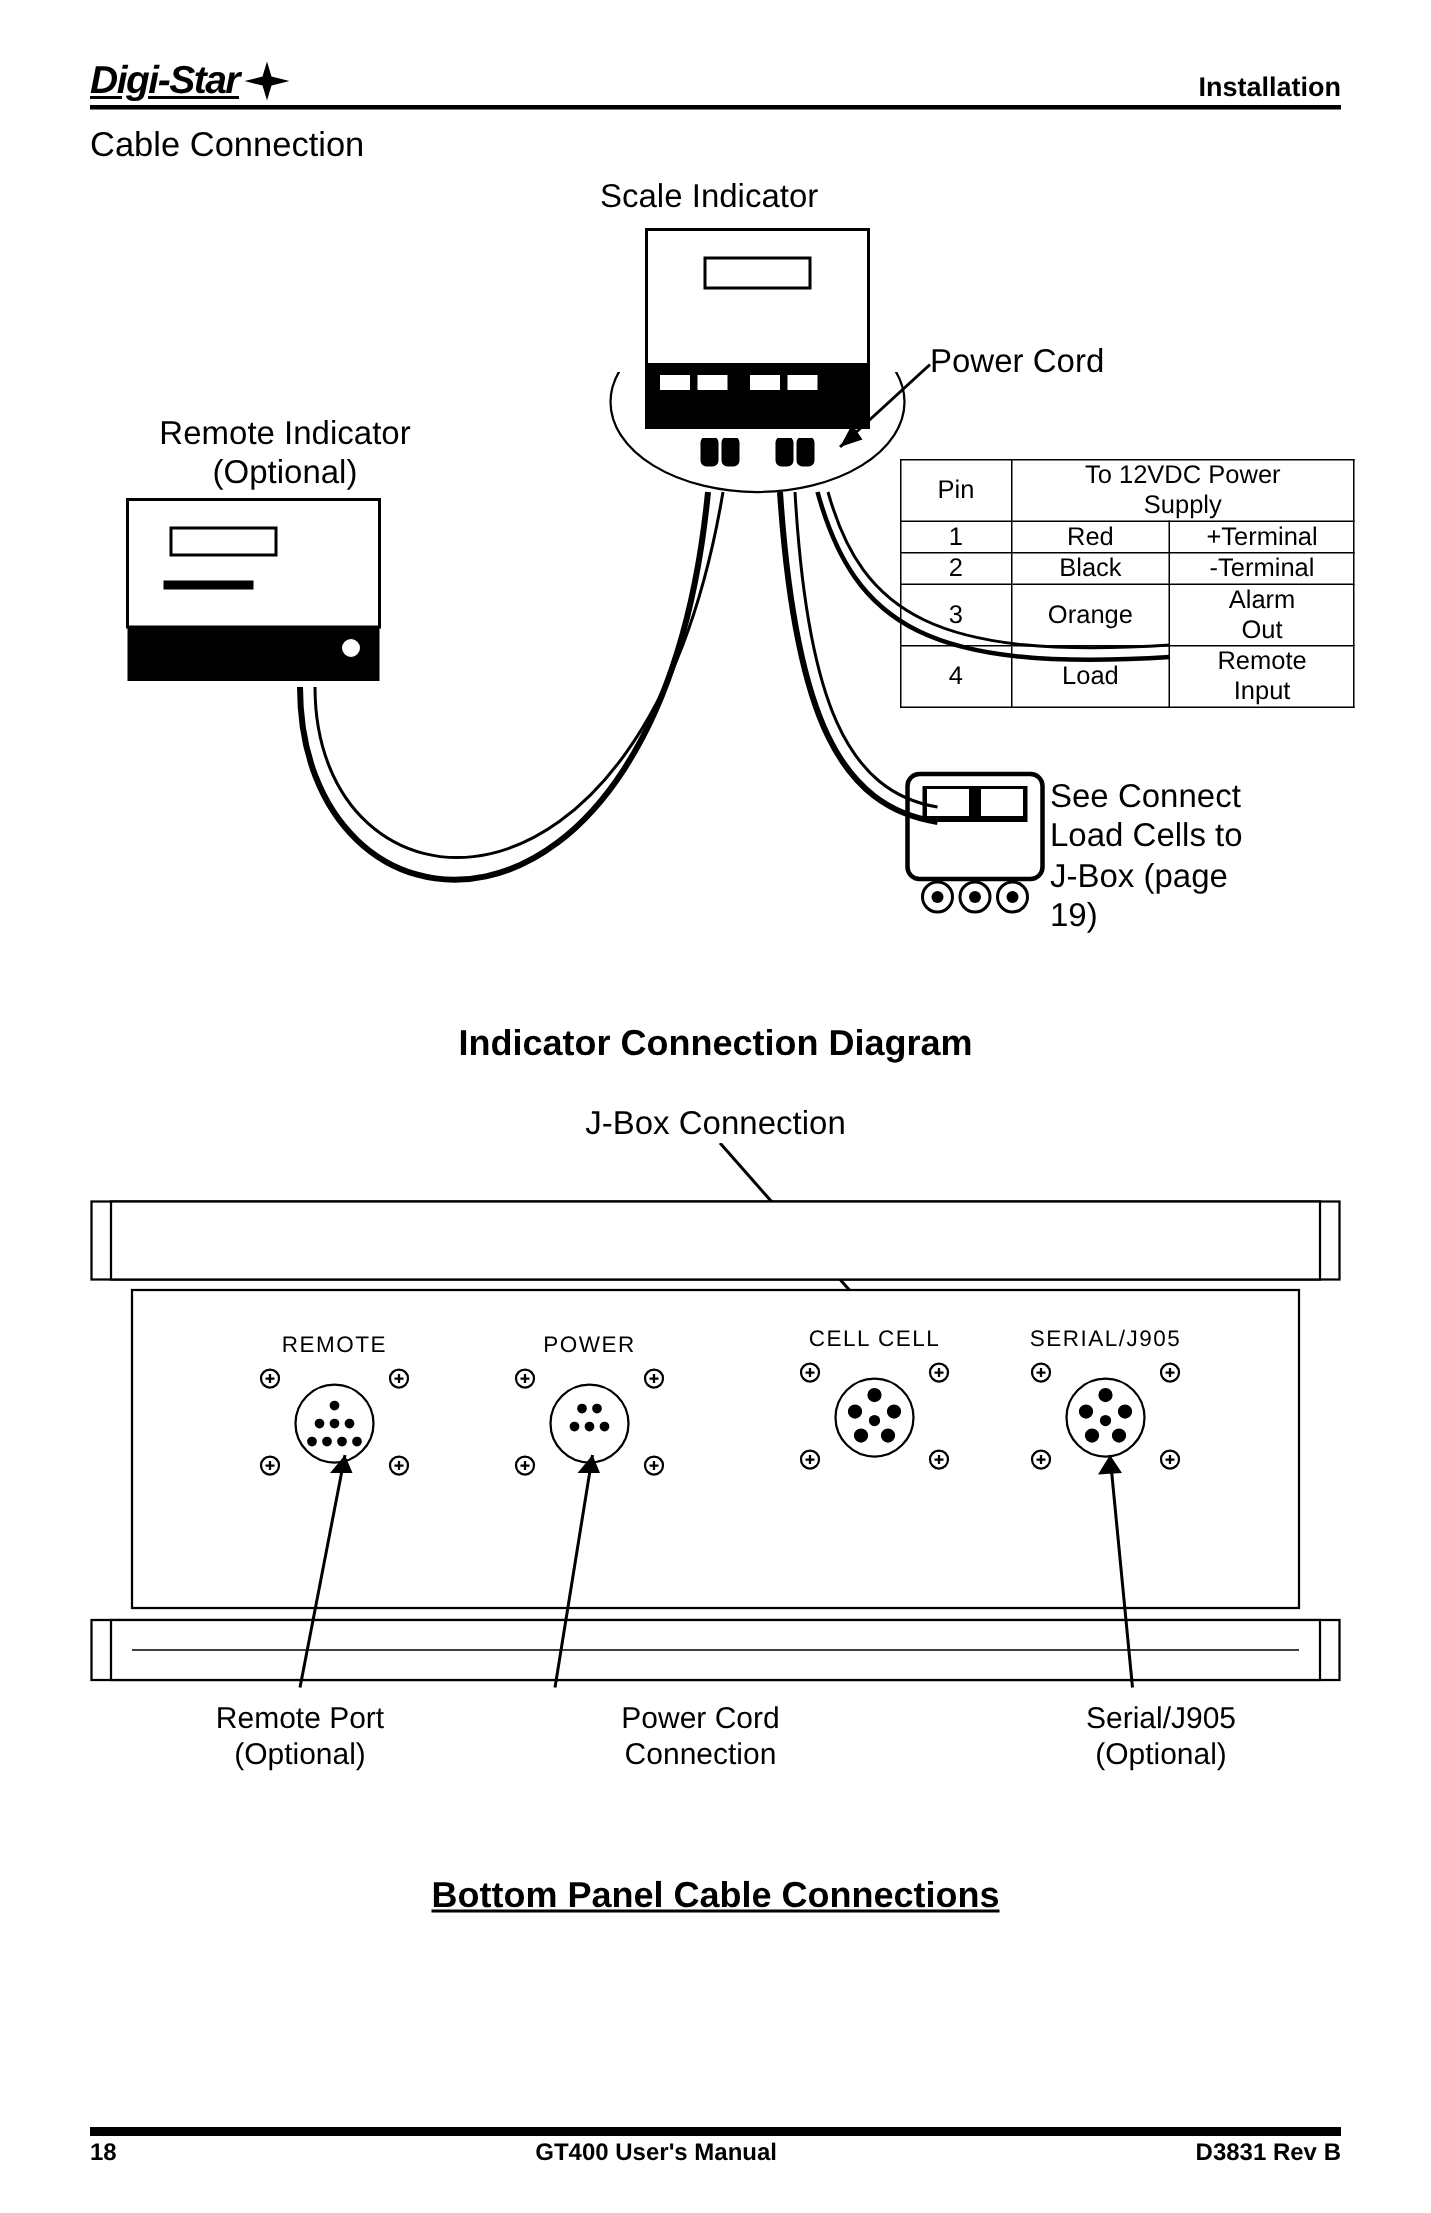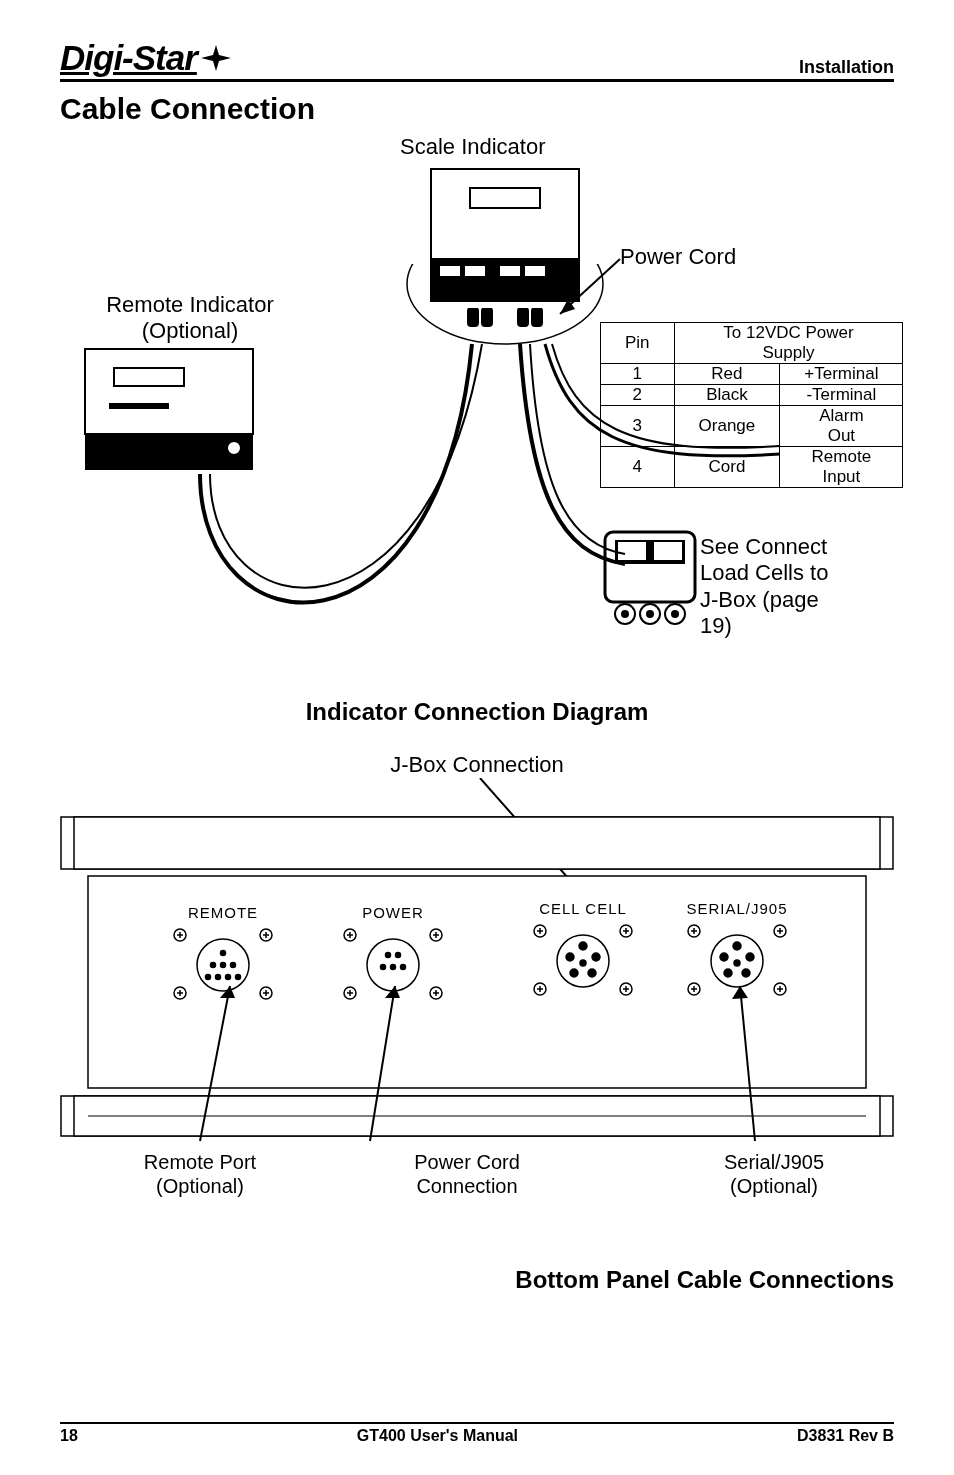"Digi-Star" .logo { font-size: 35px -> 26px }
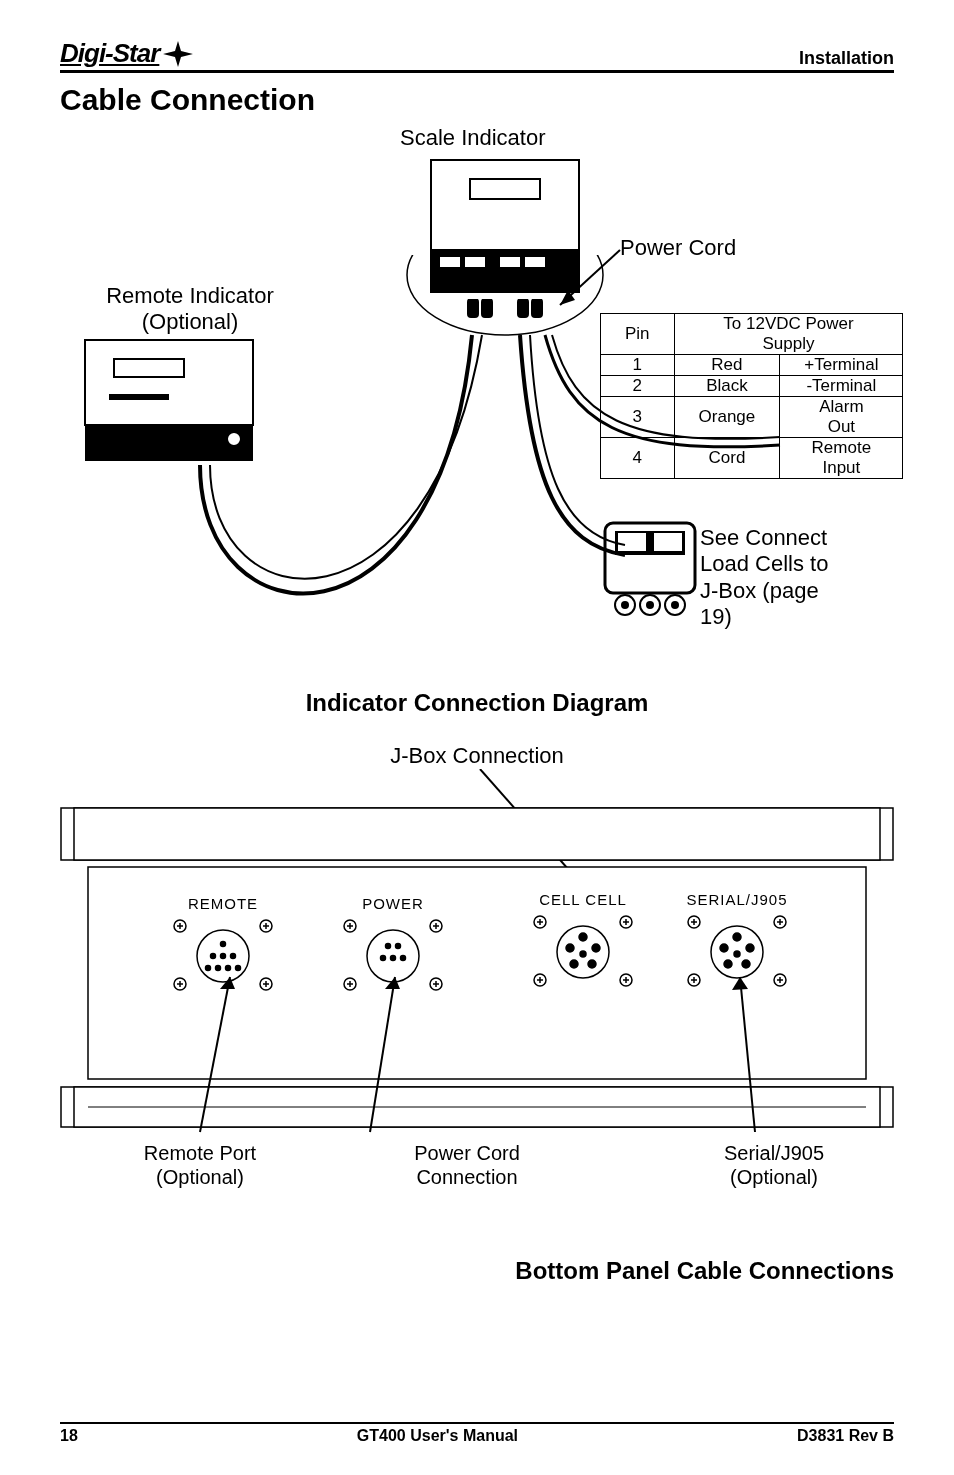"Cable Connection" .title-cable { font-size: 30px -> 23px; font-weight: 700 -> 400 }
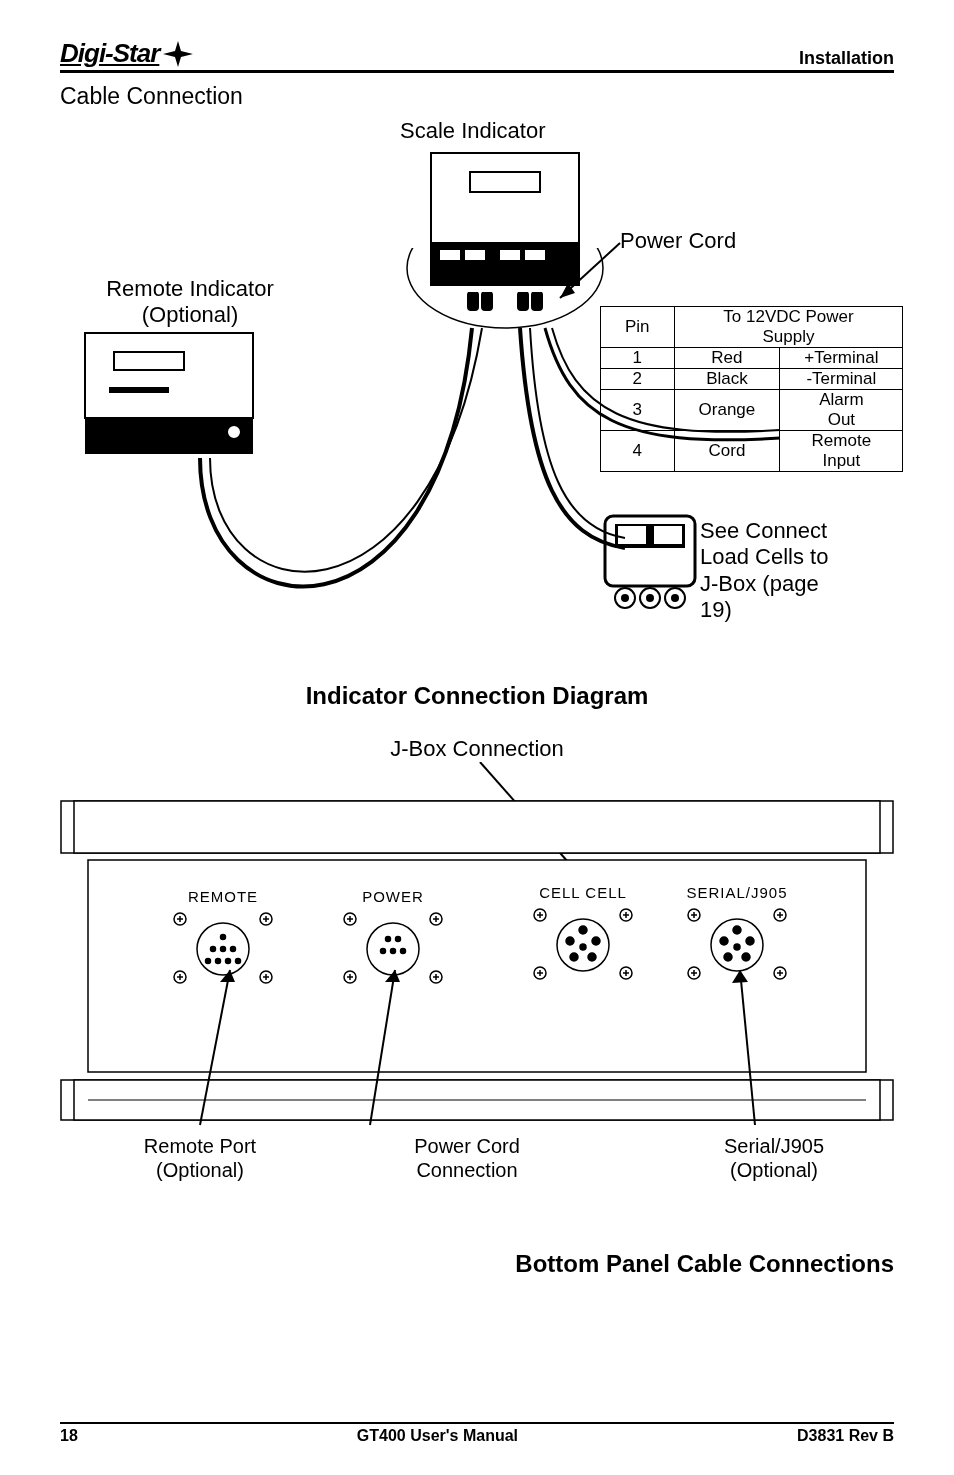"Cord" td { text: Cord -> Load }
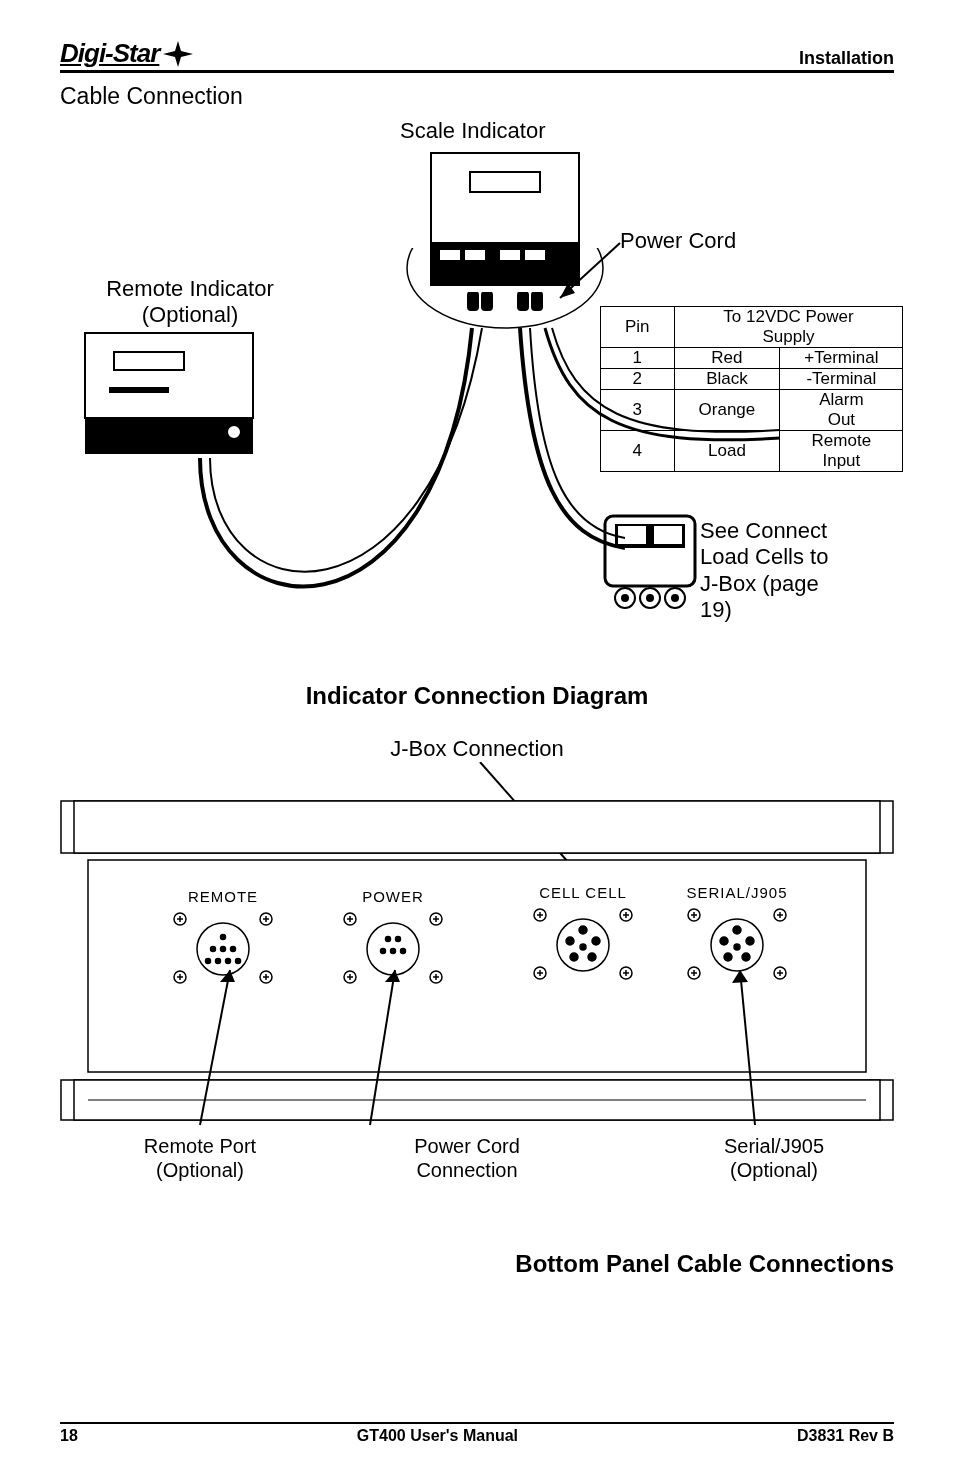"Bottom Panel Cable Connections" .caption-bottom { text-align: right -> center; text-decoration: none -> underline }
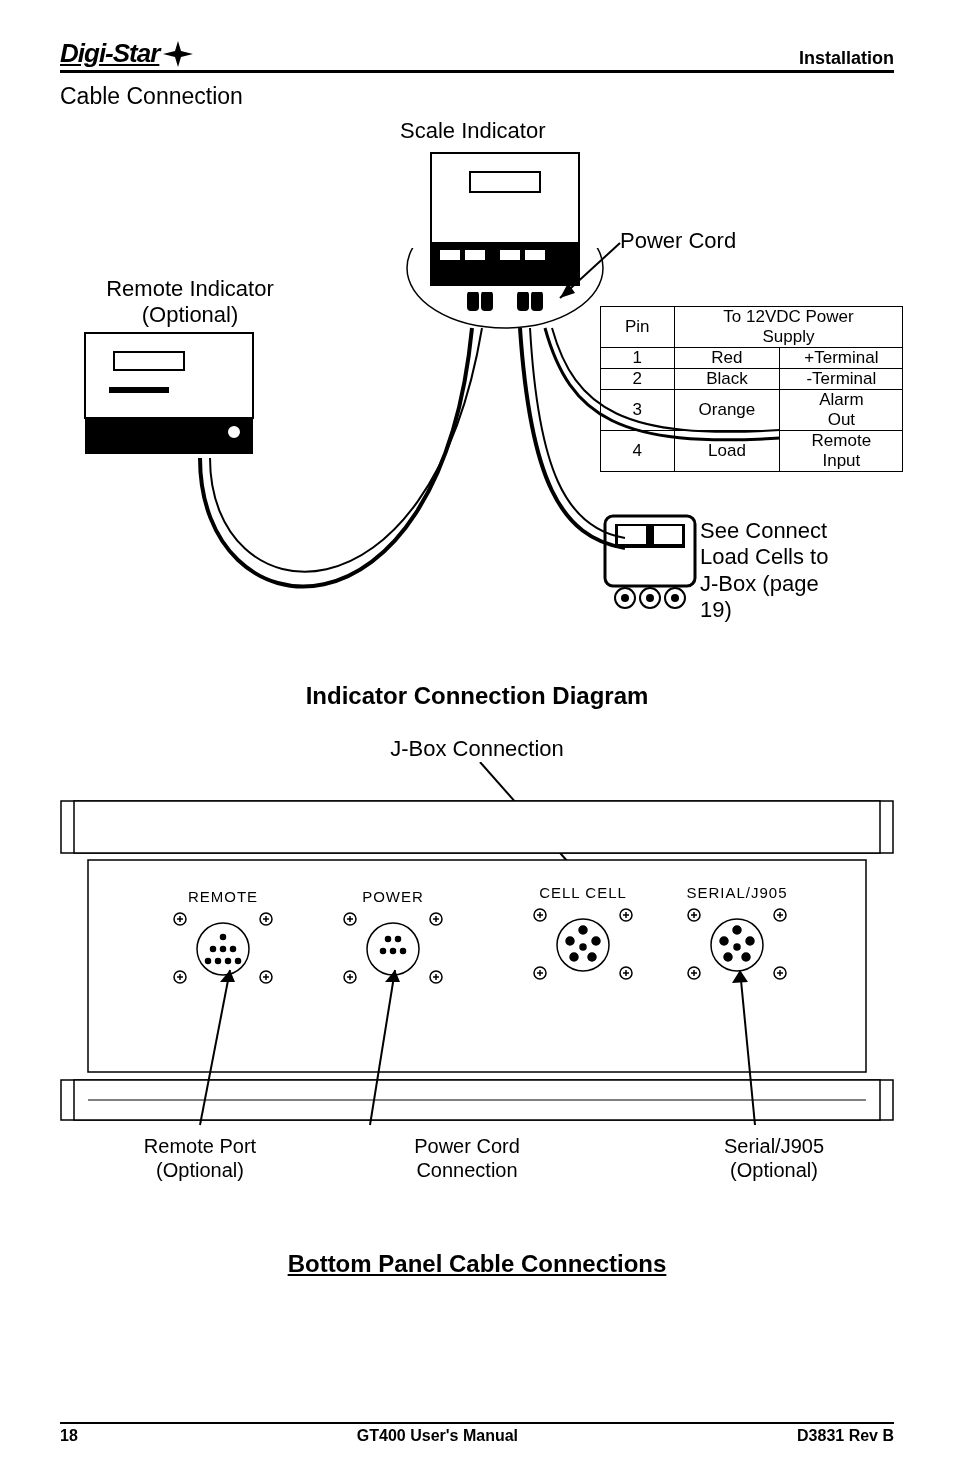"18" .footer { border-top: 2px solid #000000 -> 6px solid #000000 }
